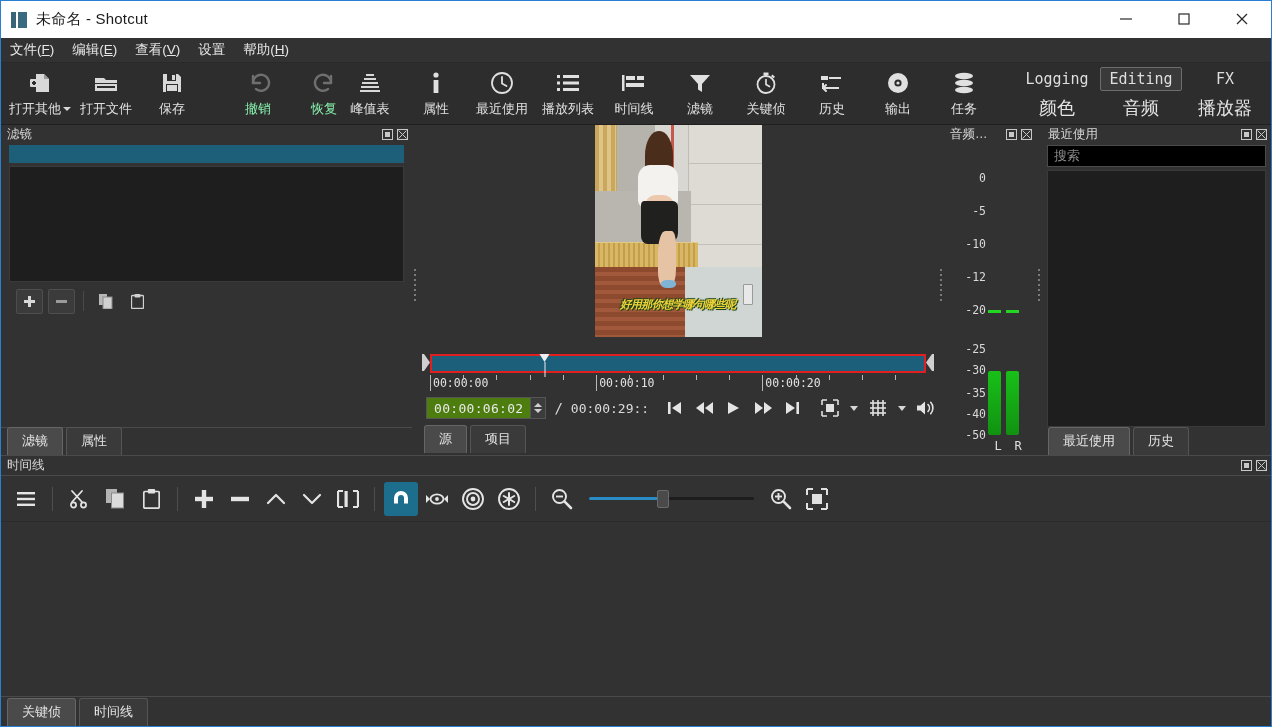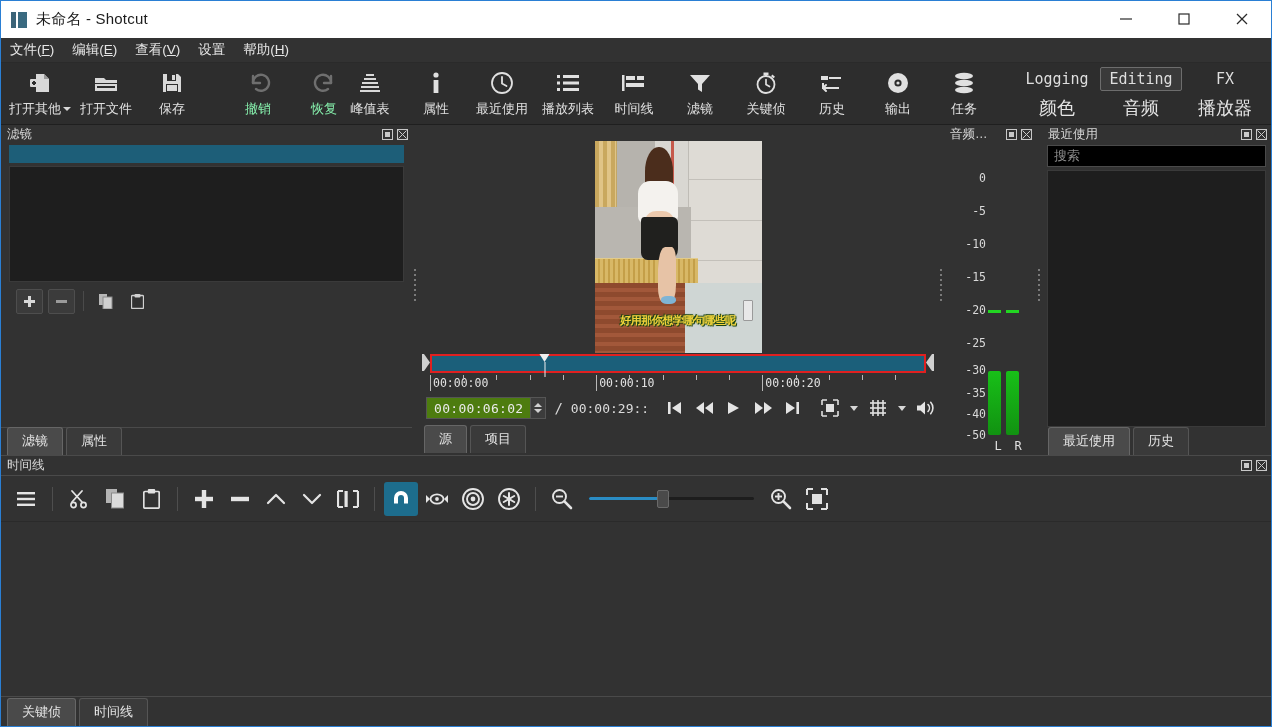"-15" span { text: -15 -> -12 }
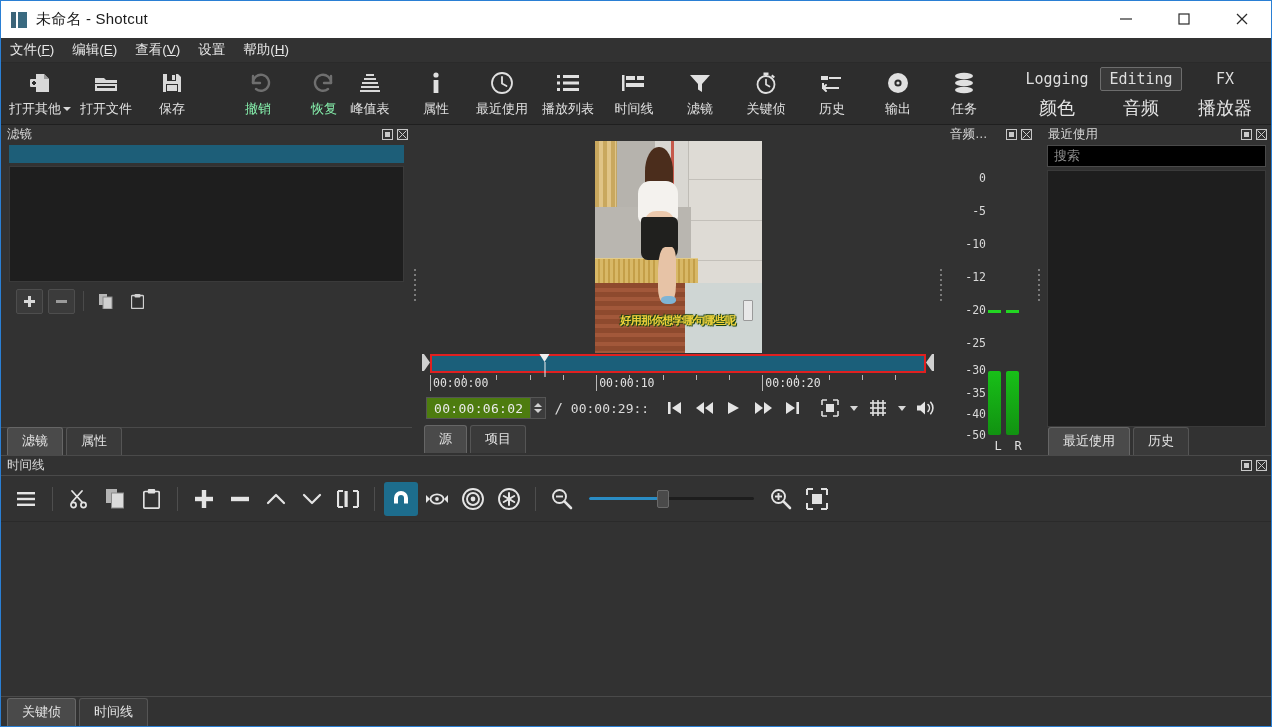"好用那你想学哪句哪些呢" .video-area { align-items: flex-end -> flex-start; font-style: none -> italic }
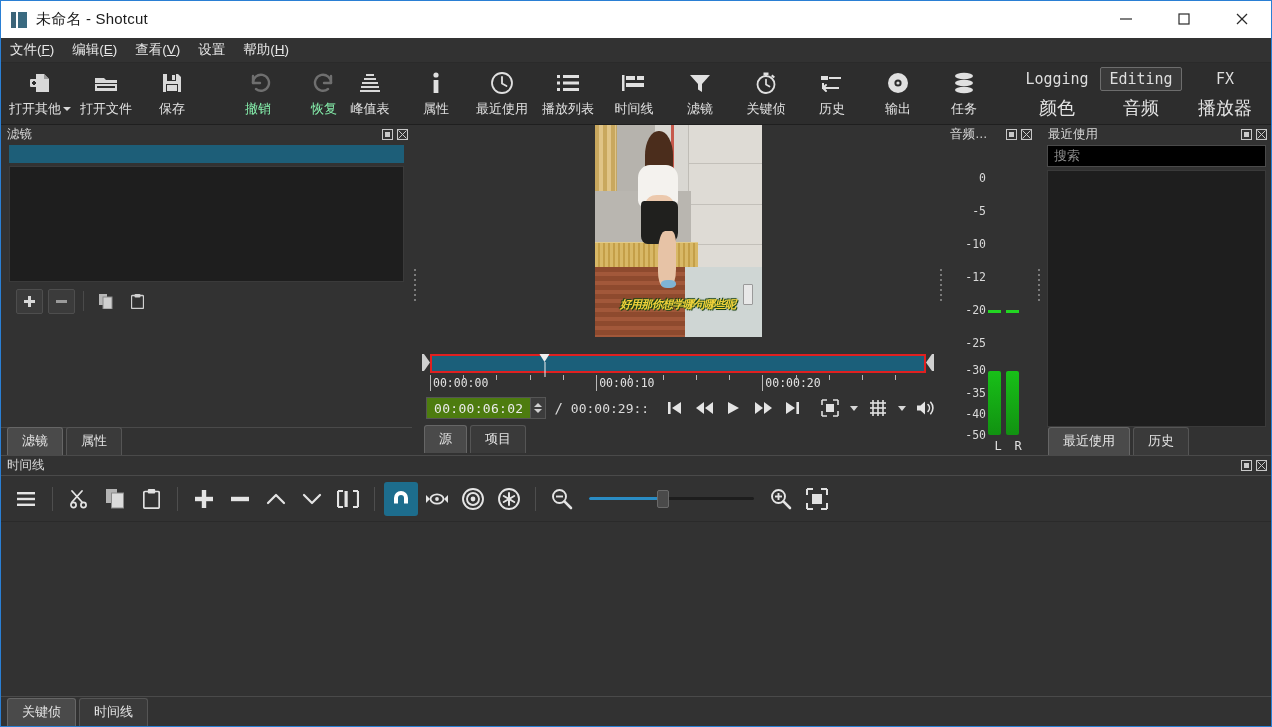"-25" span { top: 193px -> 199px }
